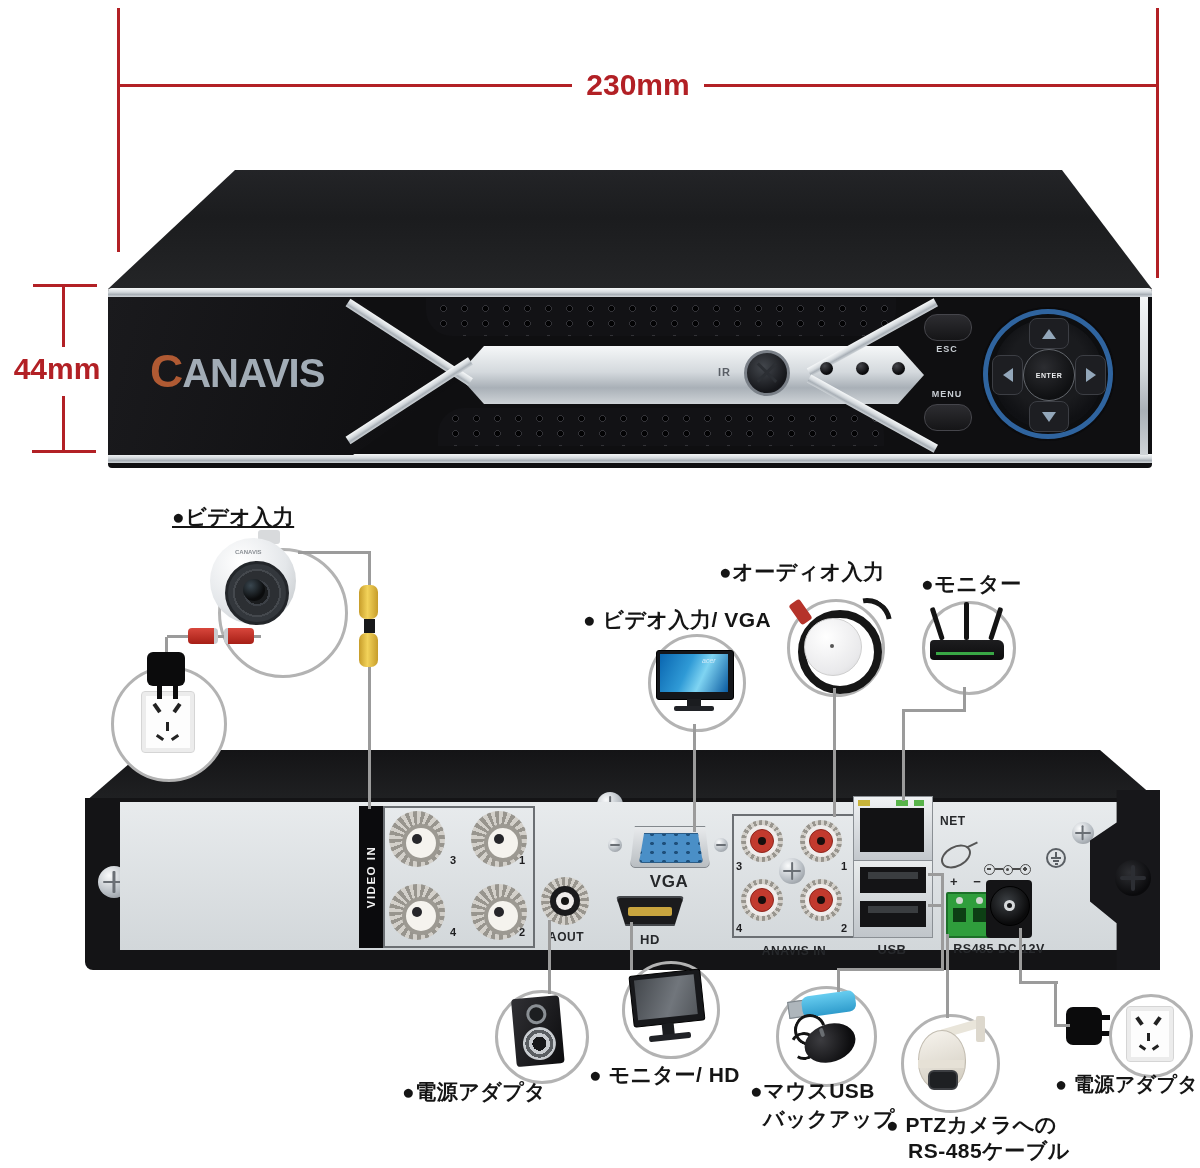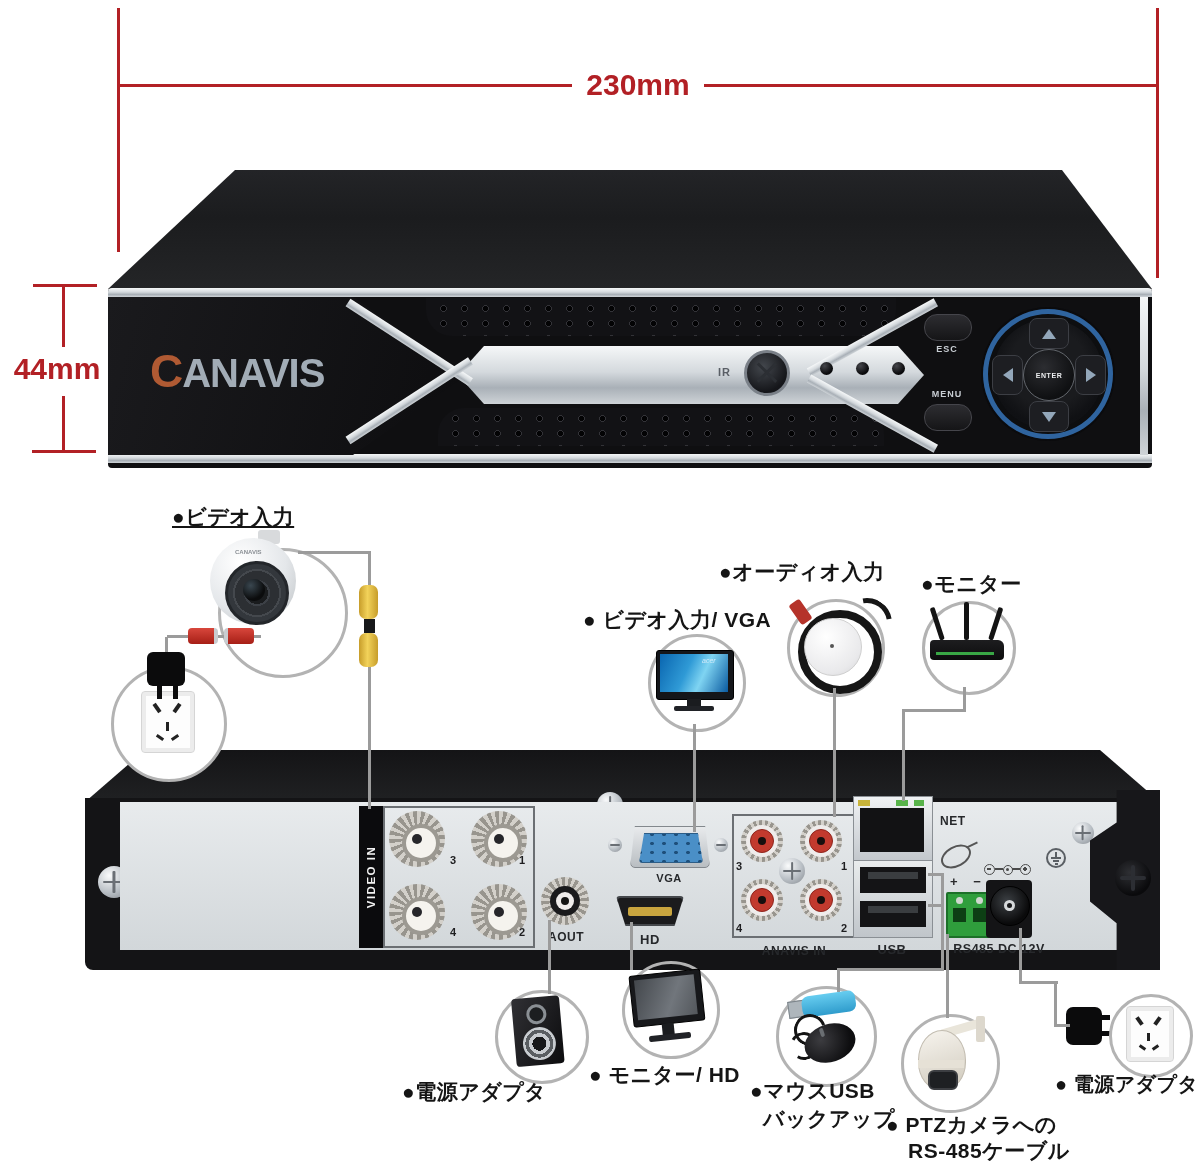"VGA" div.pl { font-size: 11px -> 17px }
